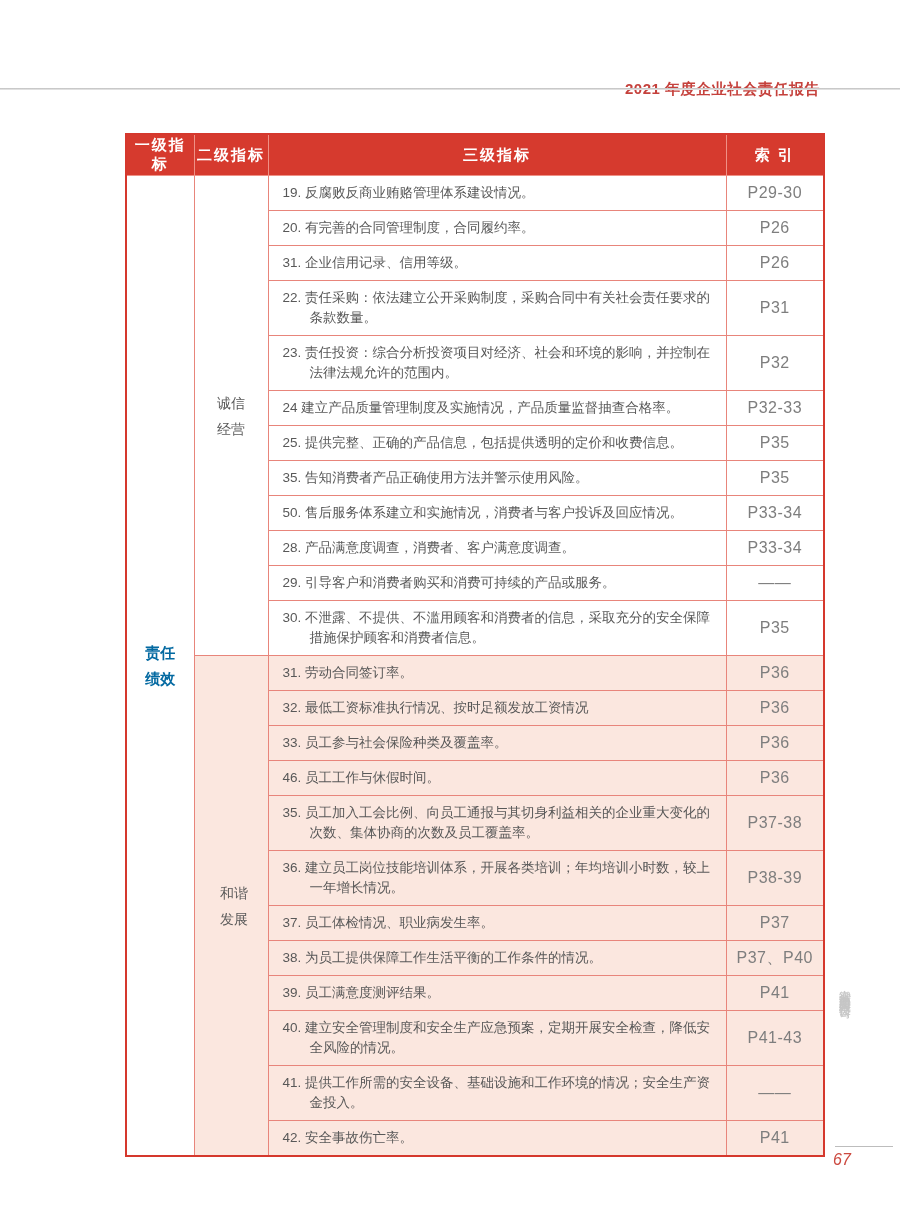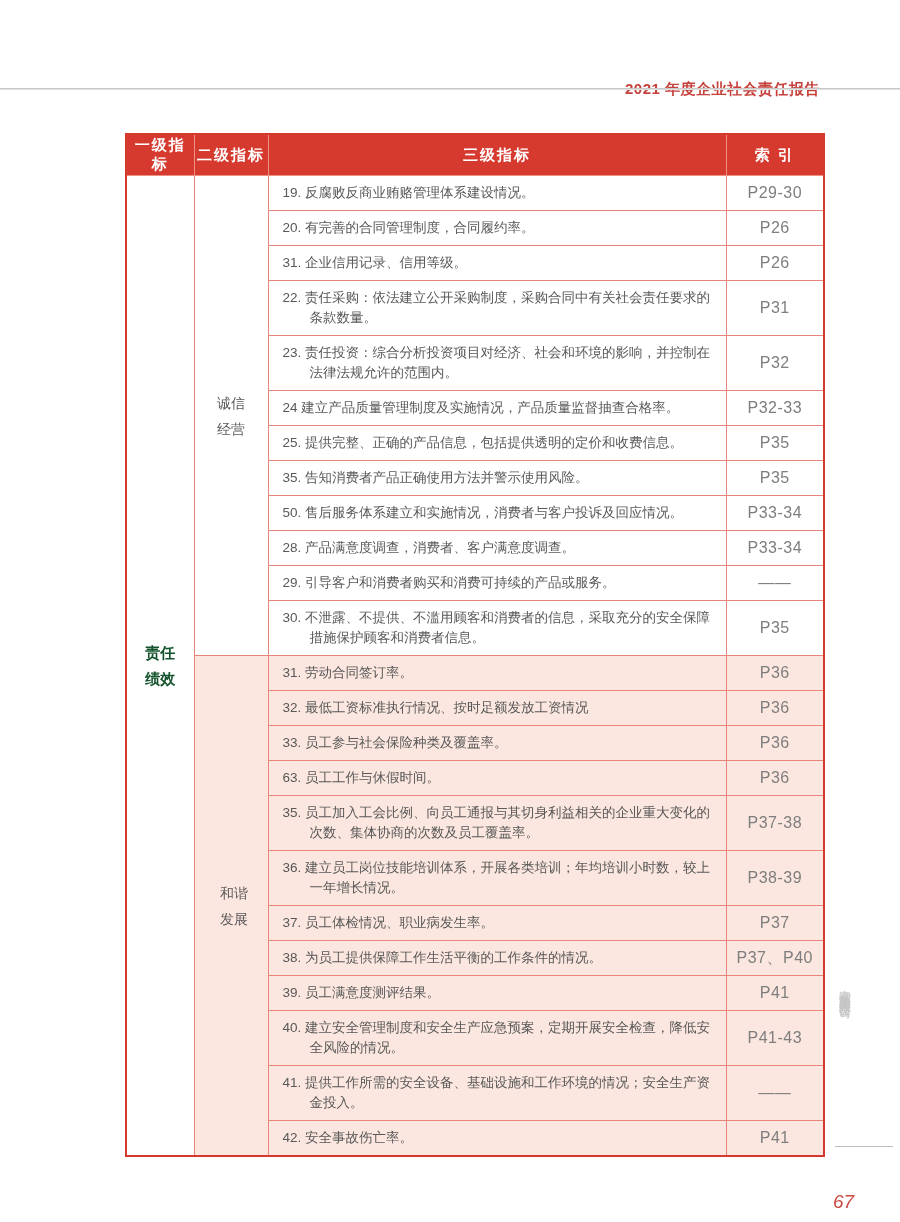"责任绩效" td.level1-cell { color: #14532d -> #0369a1 }
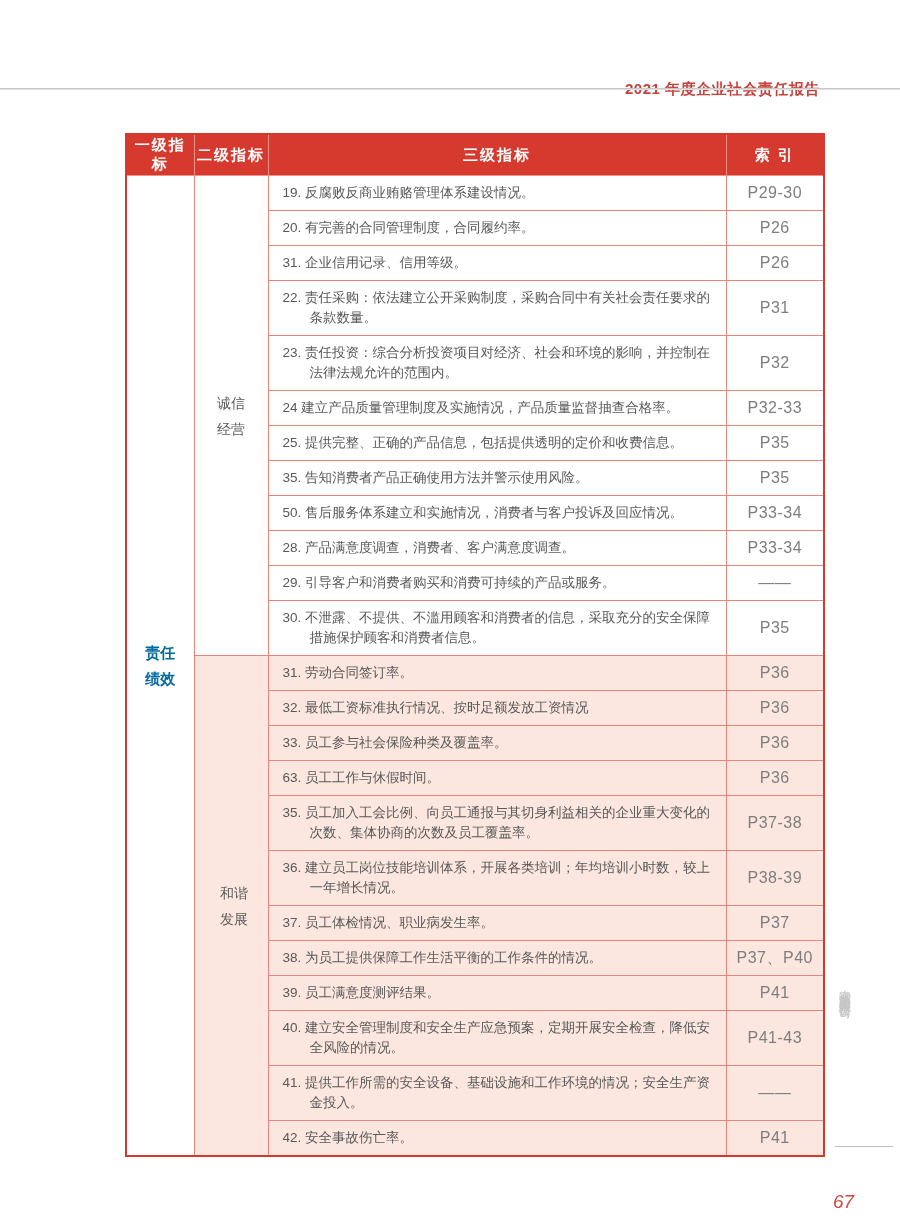"63. 员工工作与休假时间。" span.item-text { text: 63 -> 46 }
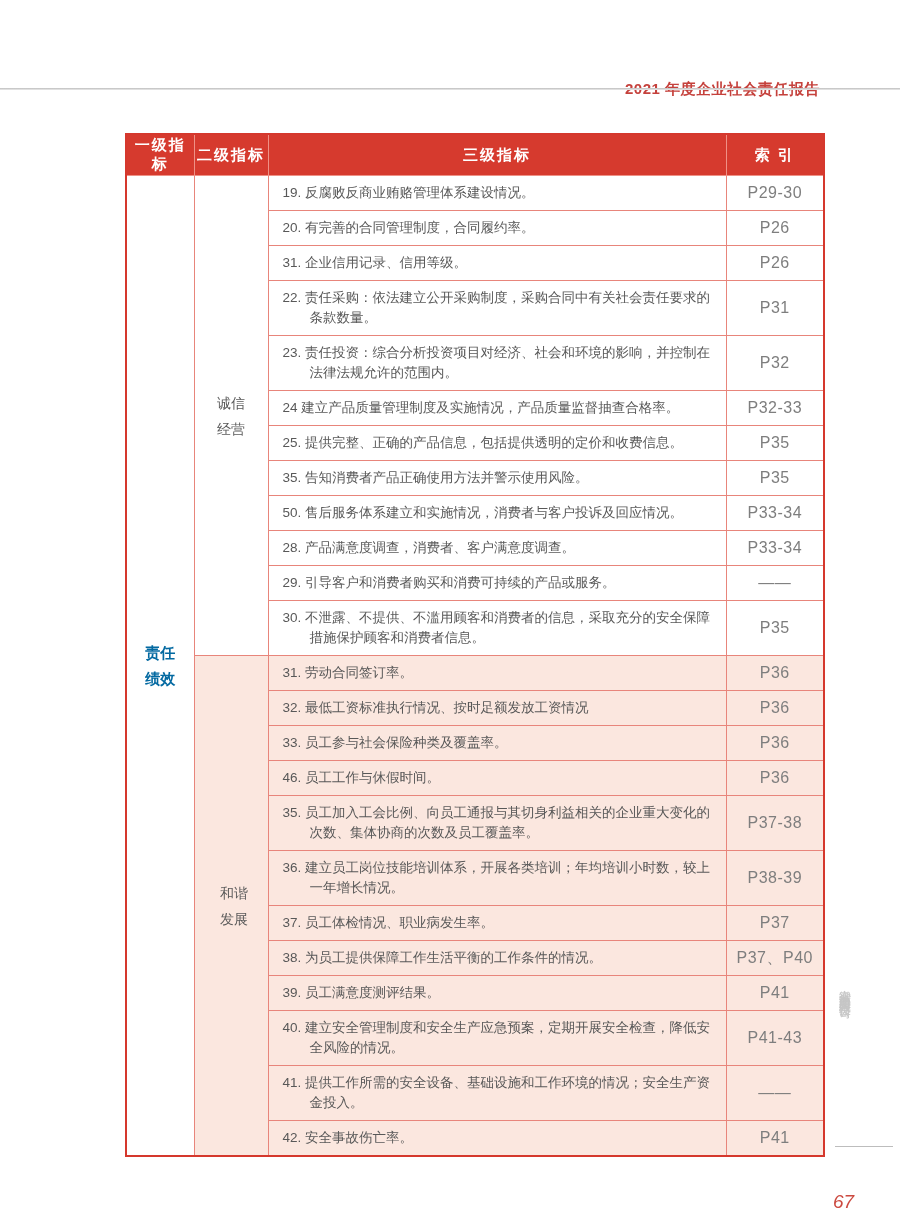"67" .page-number { font-size: 19px -> 16px; margin-top: 40px -> none }
